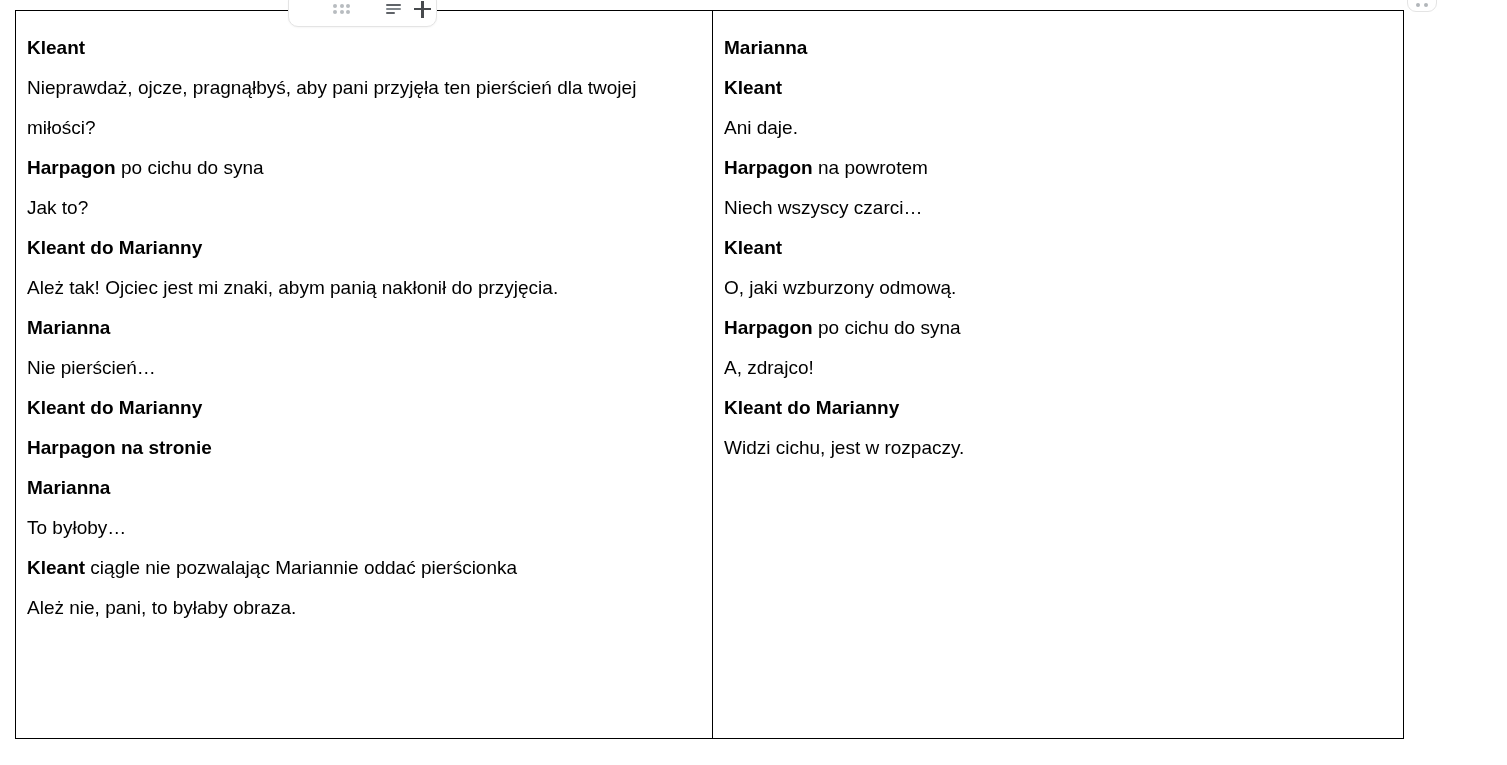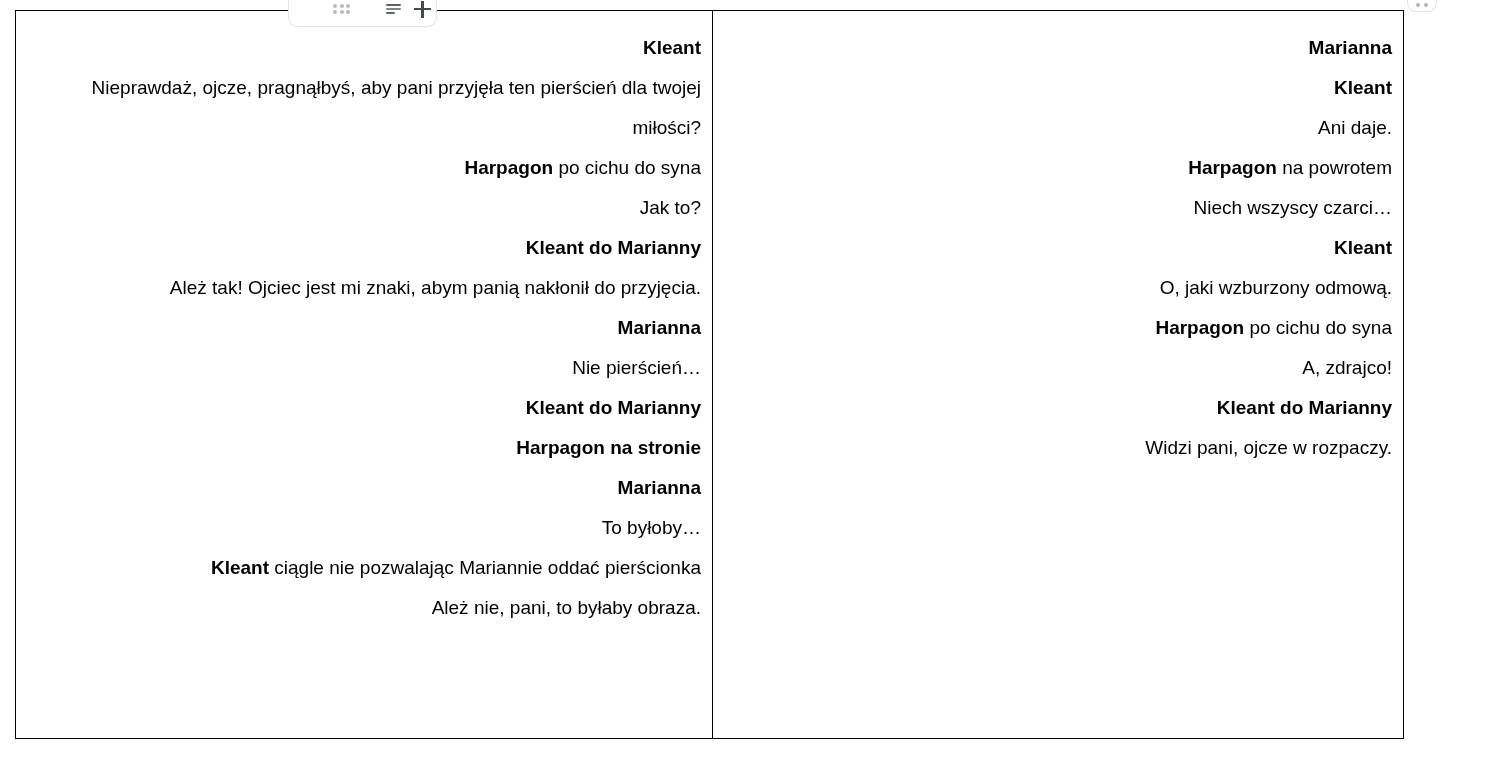"Kleant" .cell { text-align: right -> none }
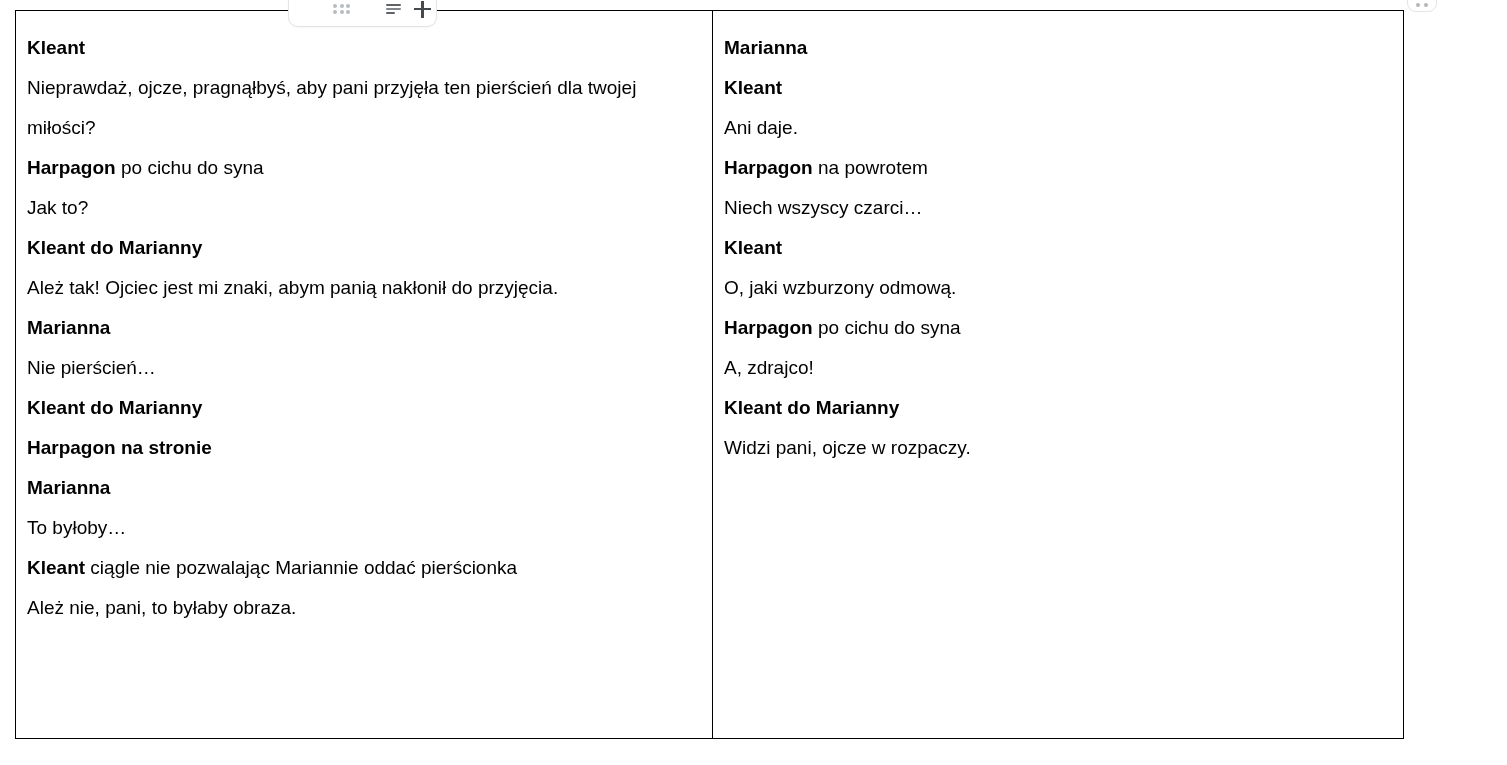"Widzi pani, ojcze w rozpaczy." span { text: pani, ojcze -> cichu, jest }
